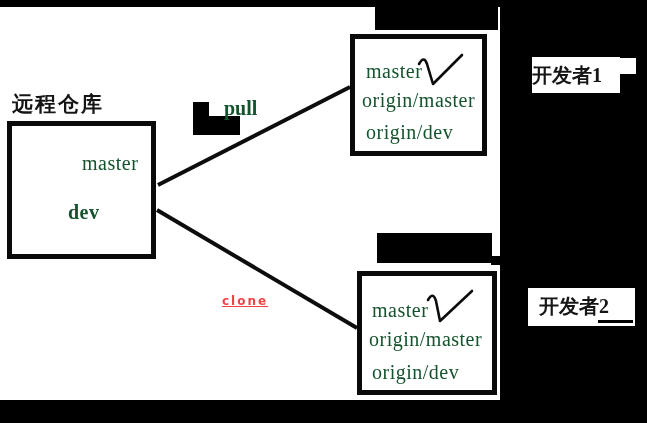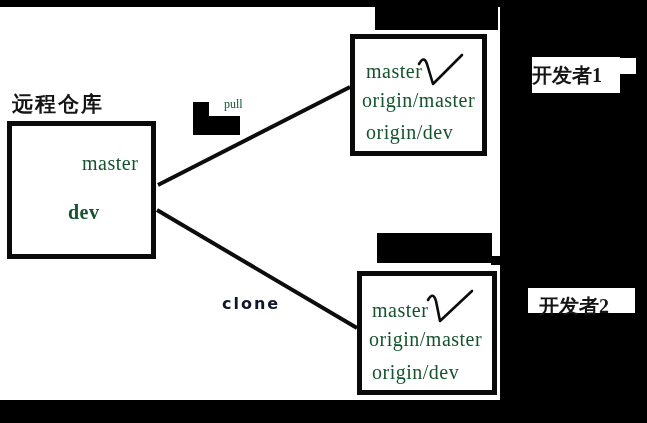"pull" #pull-label { font-size: 12px -> 20px; font-weight: 400 -> 700 }
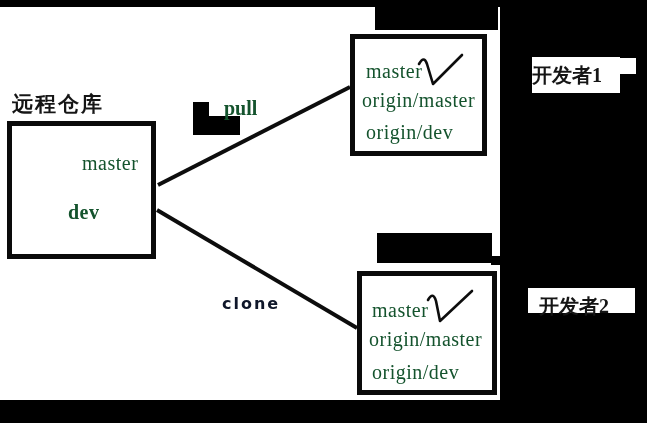"clone" #clone-label { color: #0f172a -> #ef4444; font-size: 16px -> 12px; text-decoration: none -> underline }
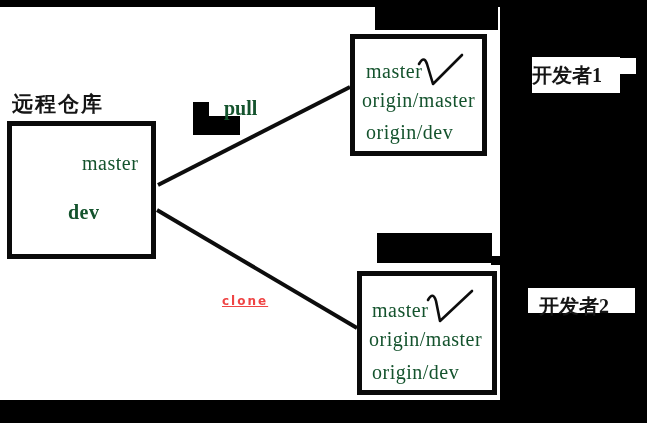"开发者2" div.whiteband { height: 25px -> 38px }
